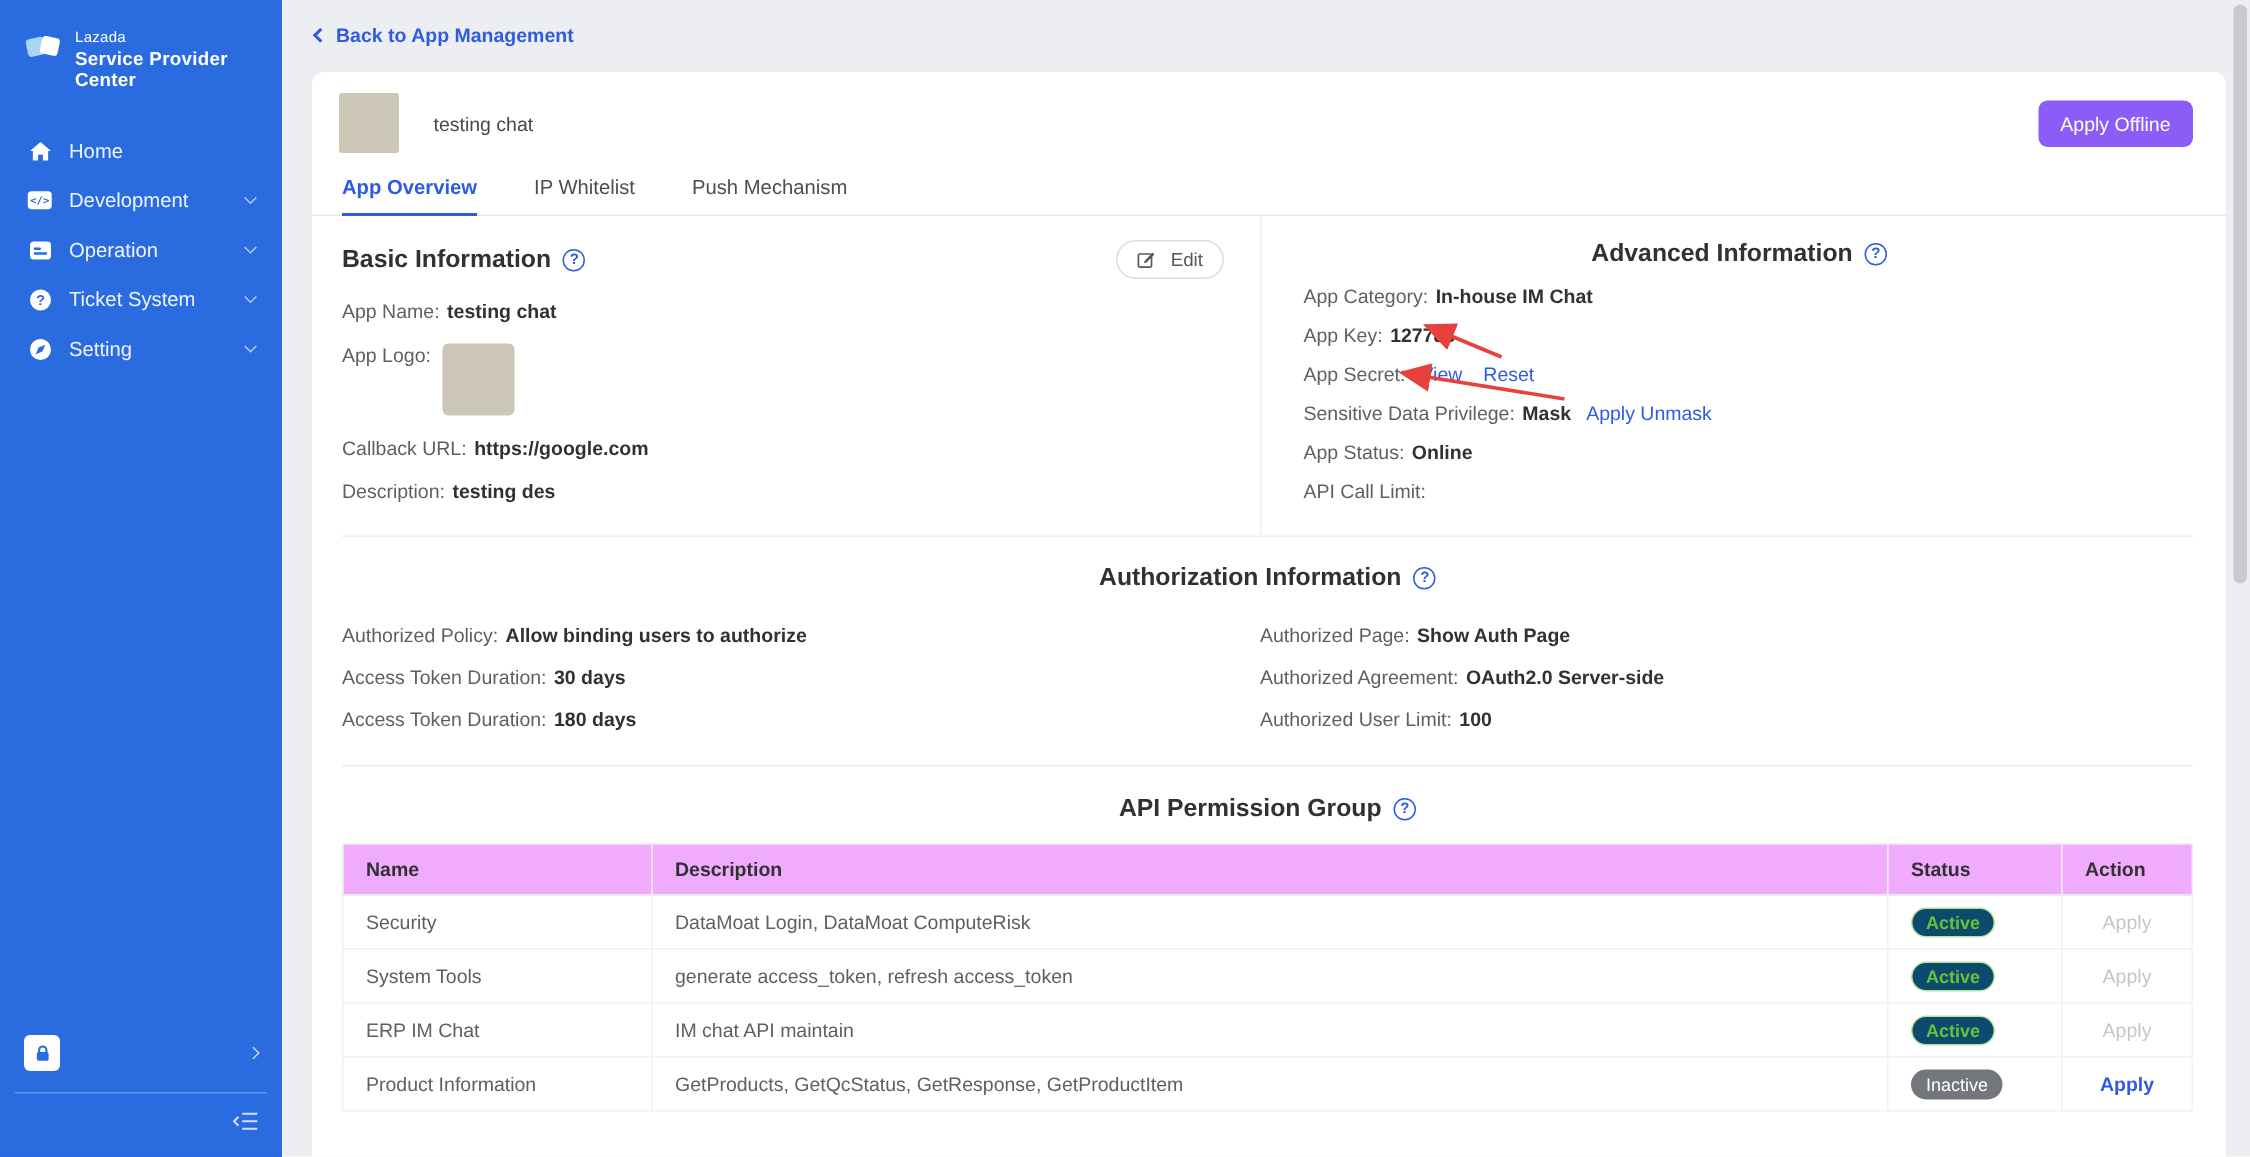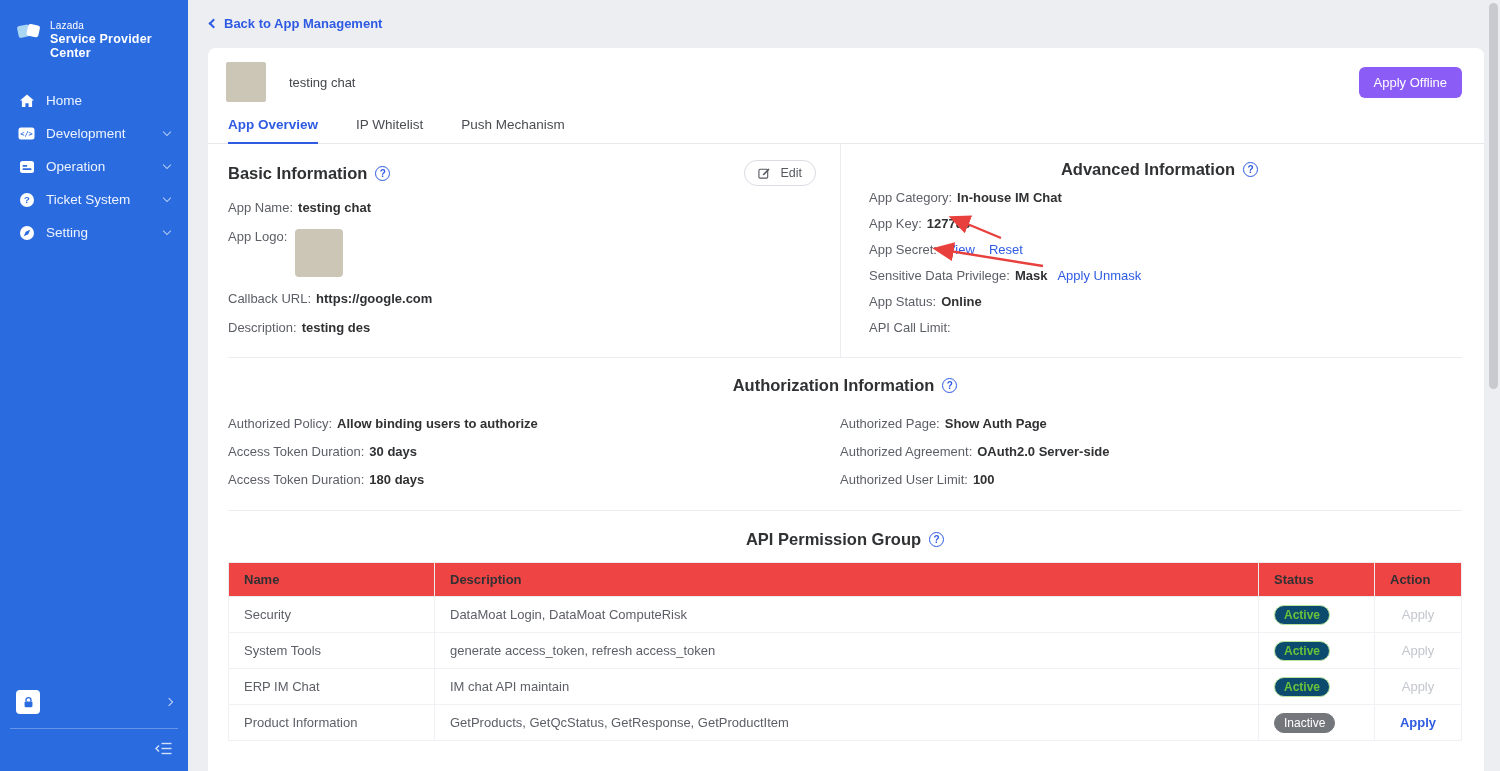"Name" .api-table th { background: #ef4444 -> #f0abfc }
